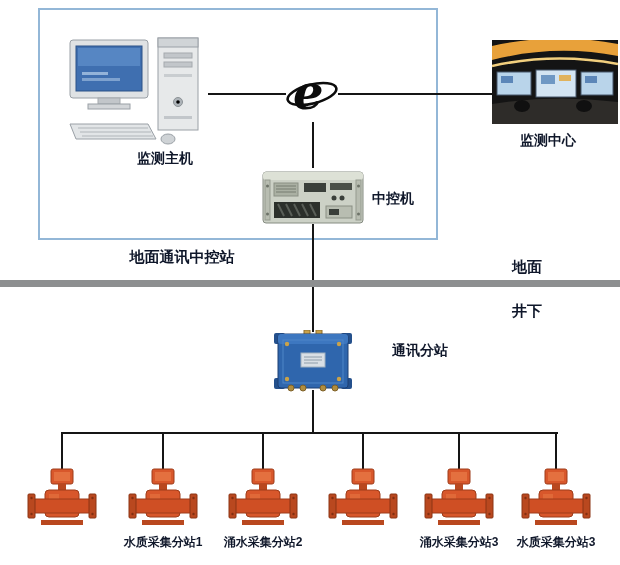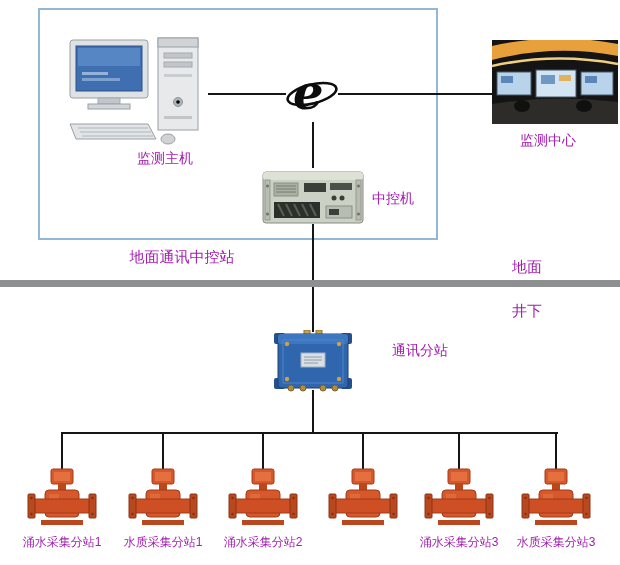"监测中心" .lbl { color: #a21caf -> #0f172a; font-weight: normal -> bold }
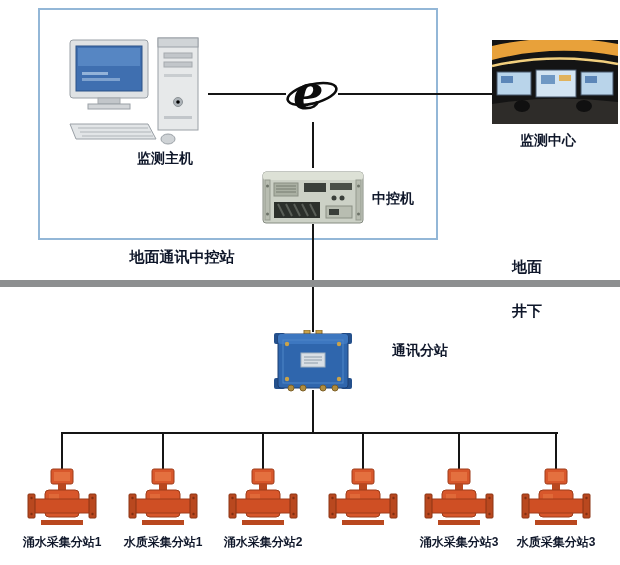"涌水采集分站1" div.lbl { html: <div>涌水采集分站1</div> -> none }
